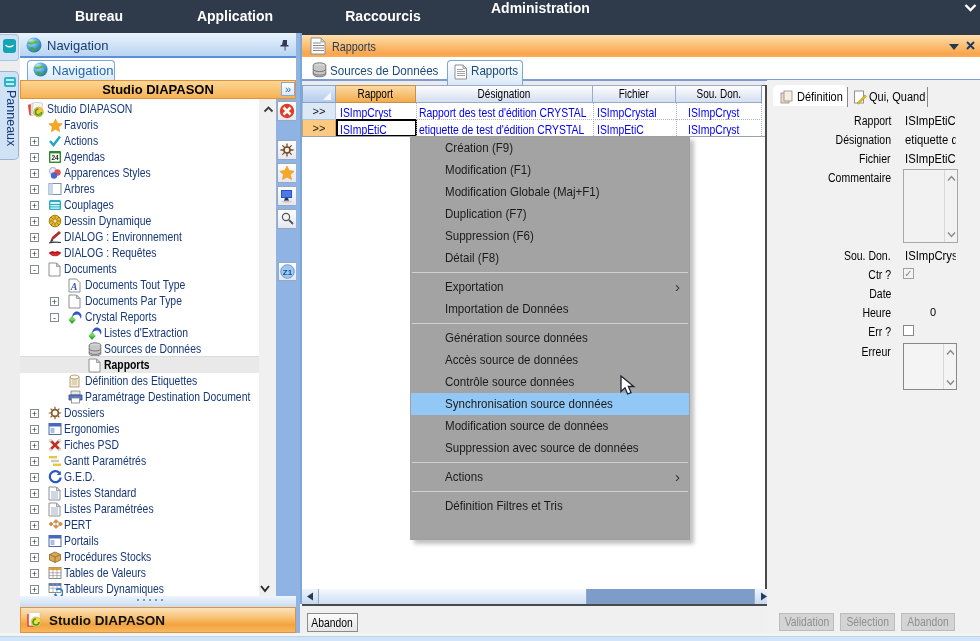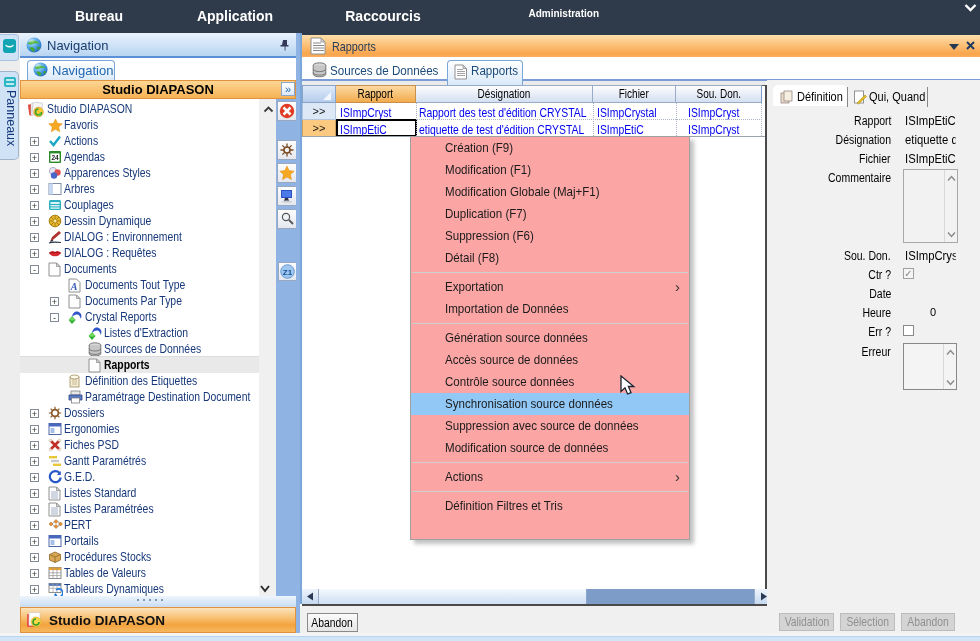"Administration" div.abs { font-size: 10px -> 14px; text-align: right -> left; top: 8px -> 0 }
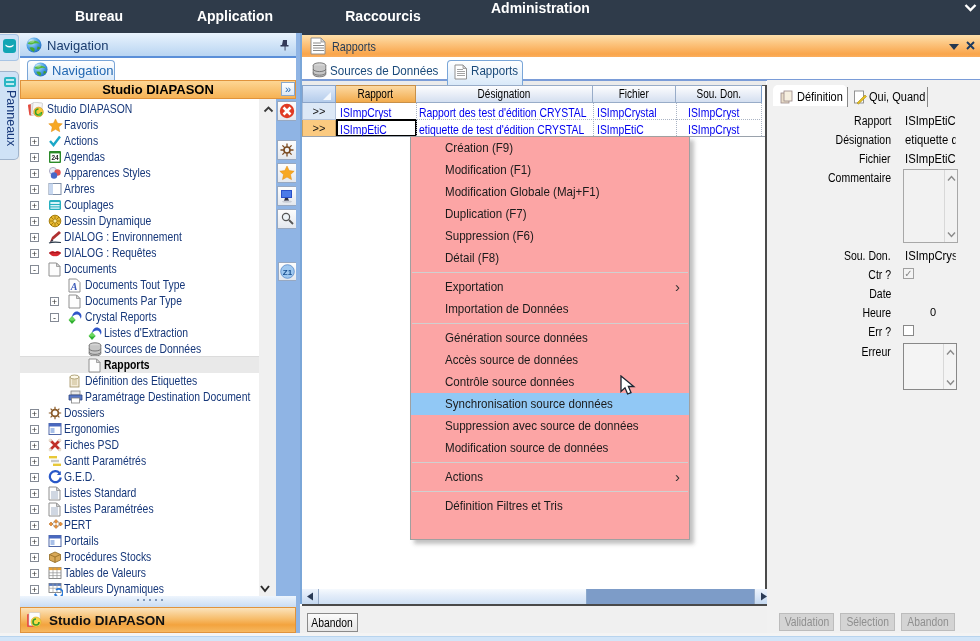"Création (F9)" div.abs { background: #fca5a5 -> #a3a3a3 }
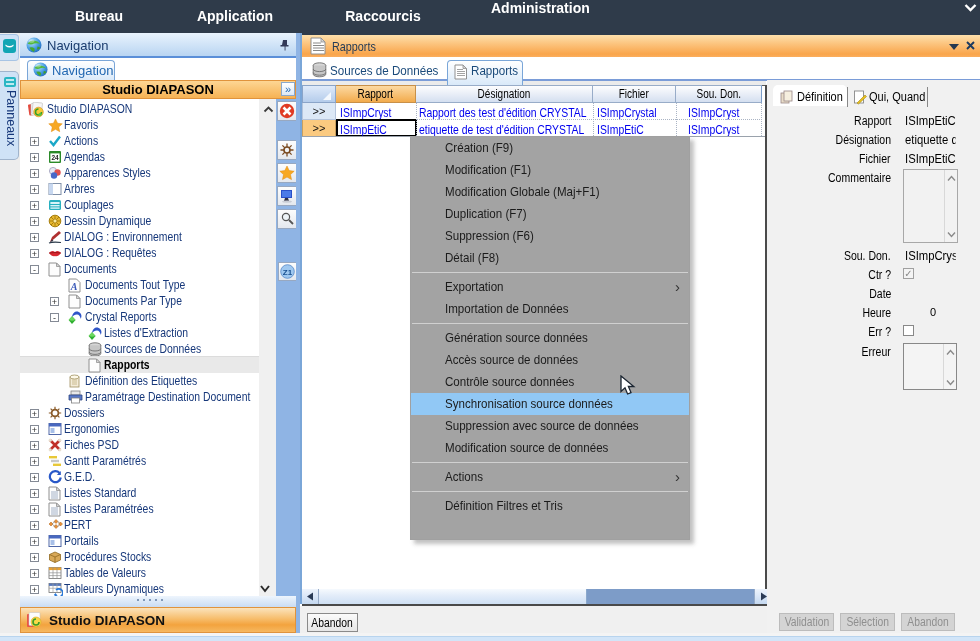"Suppression avec source de données" div.mi { order: before "Modification source de données" -> after "Modification source de données" }
